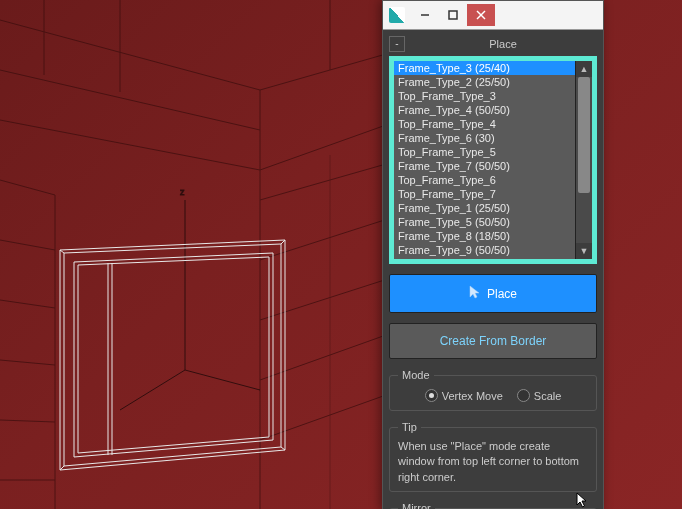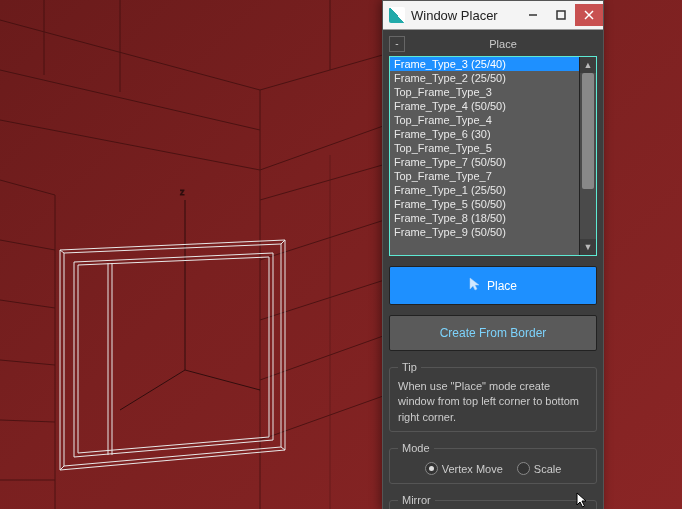"Window Placer" span.ttl { html: <span>Window Placer</span> -> none }
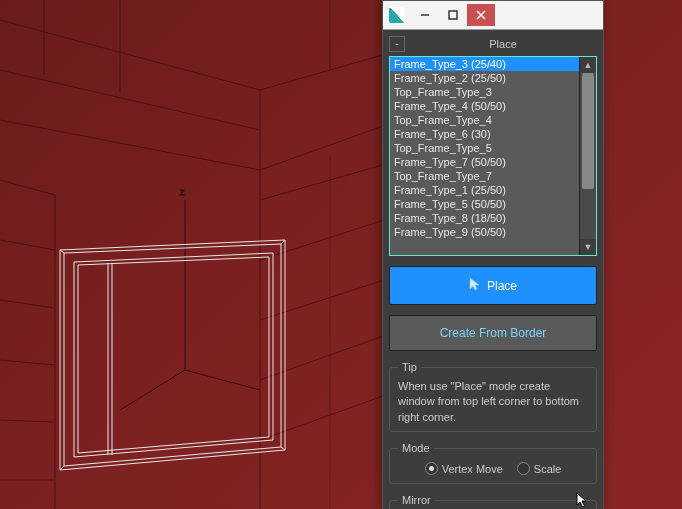"Frame_Type_3 (25/40)" .listbox { border: 1px solid #5eead4 -> 5px solid #5eead4 }
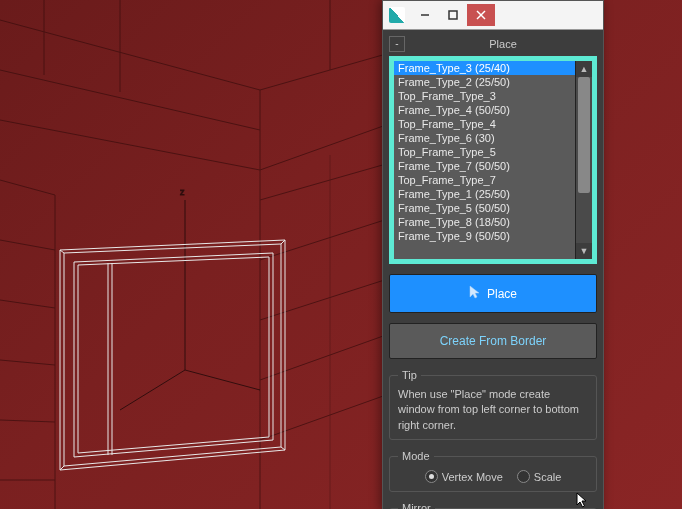"Top_Frame_Type_6" div.row { html: none -> <div>Top_Frame_Type_6</div> }
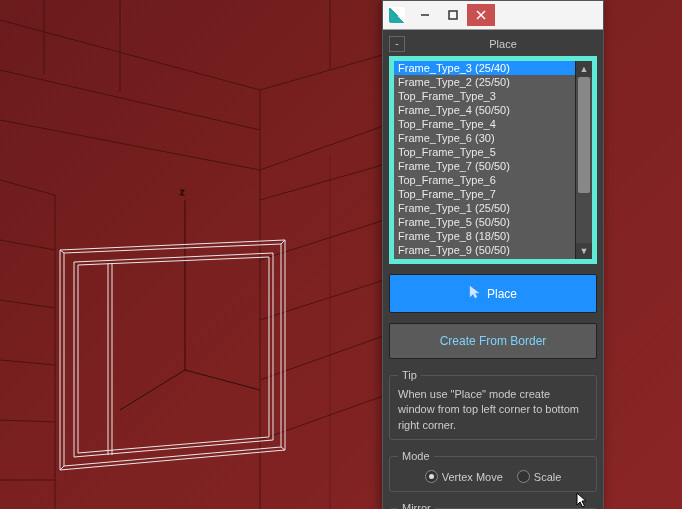"Tip" fieldset { order: before "Mode" -> after "Mode" }
